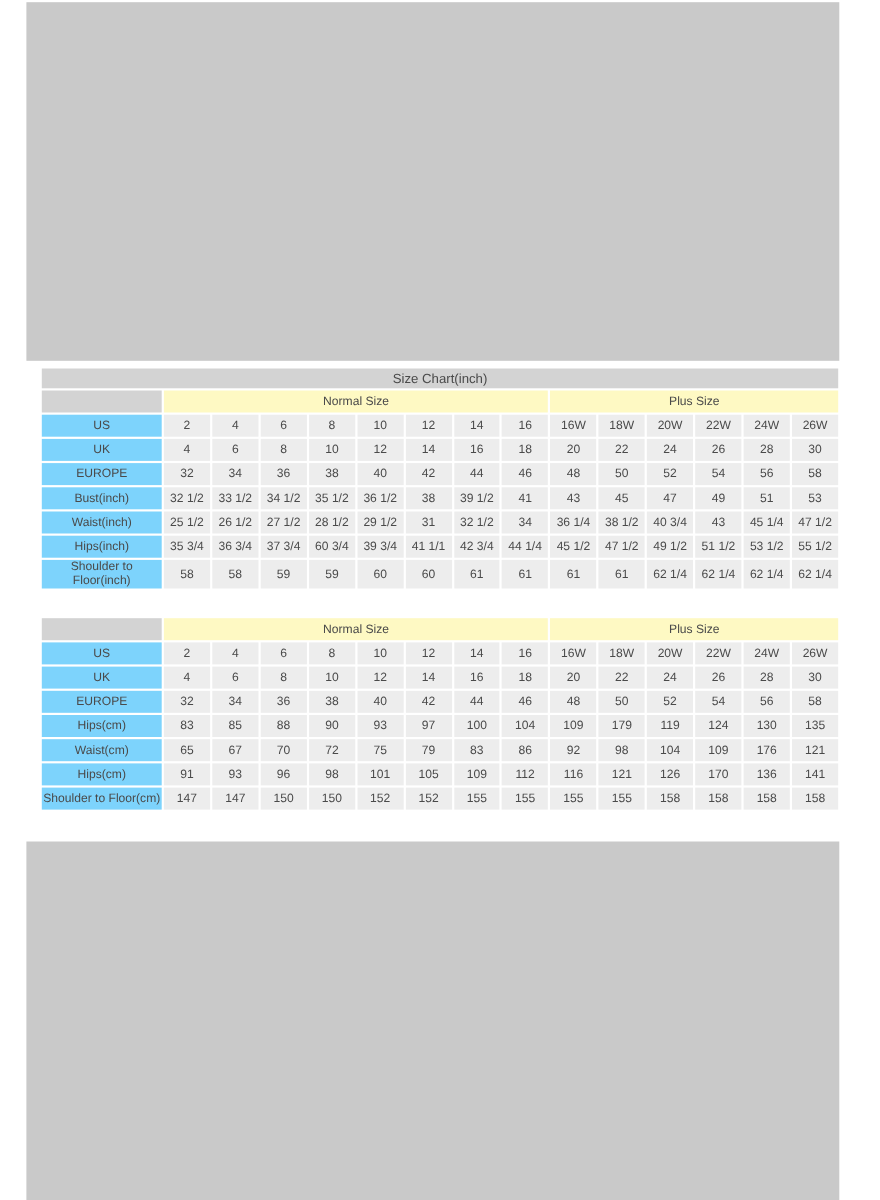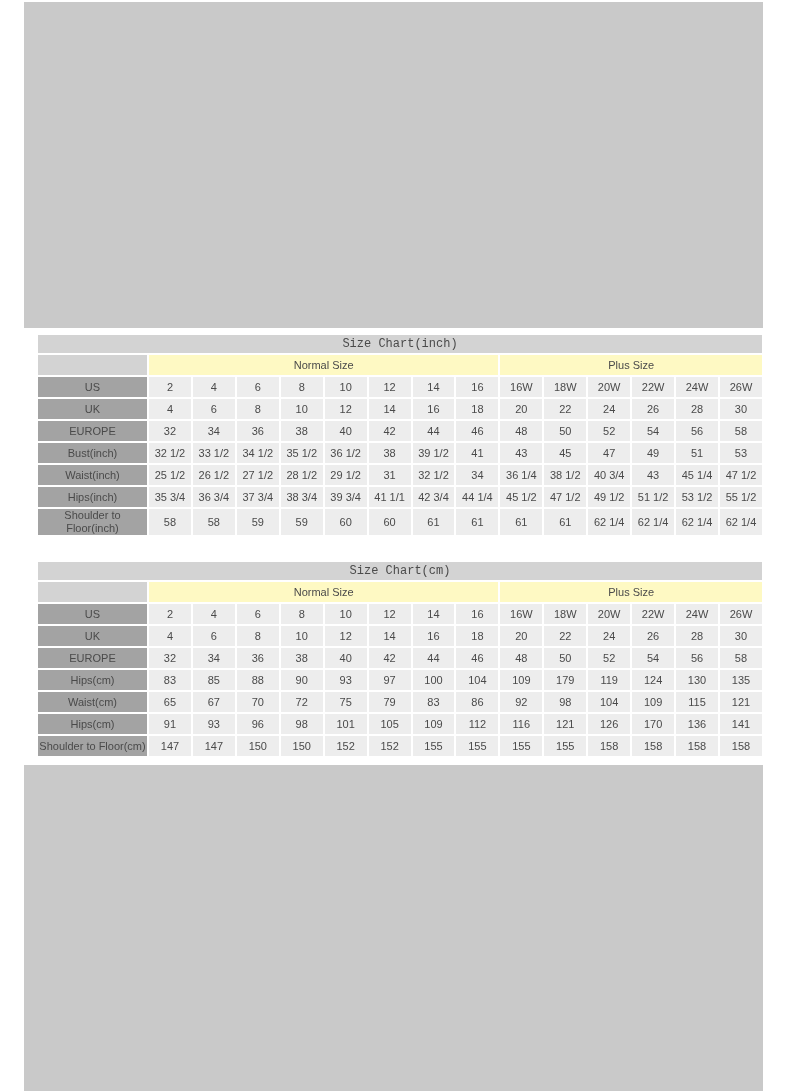"Size Chart(inch)" .size-table .title { font-family: Liberation Mono, monospace -> none }
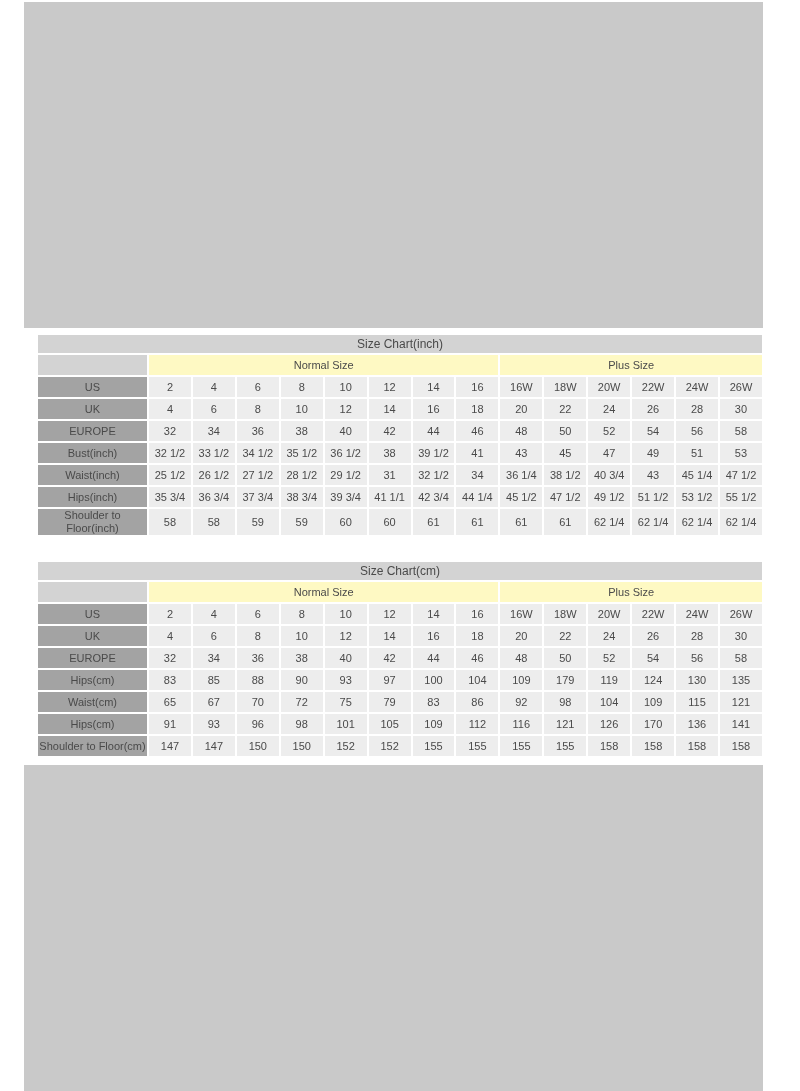"US" .size-table .rowlabel { background: #a3a3a3 -> #7dd3fc }
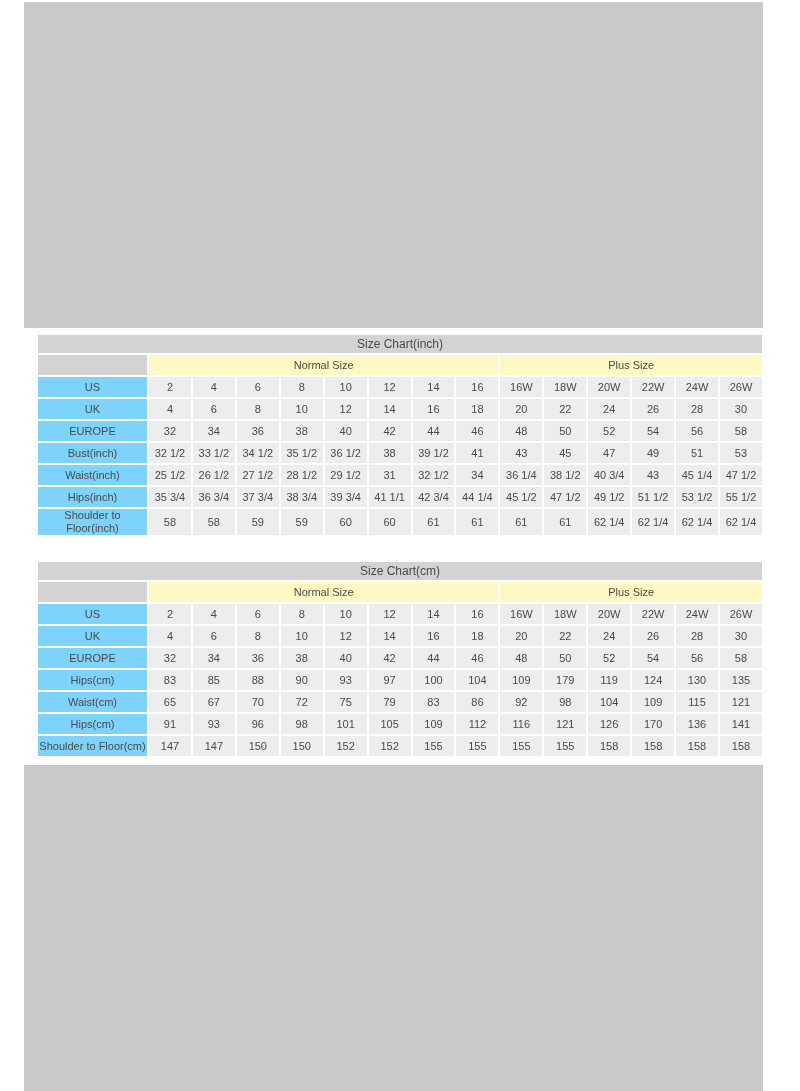"38 3/4" td.cell { text: 38 -> 60 }
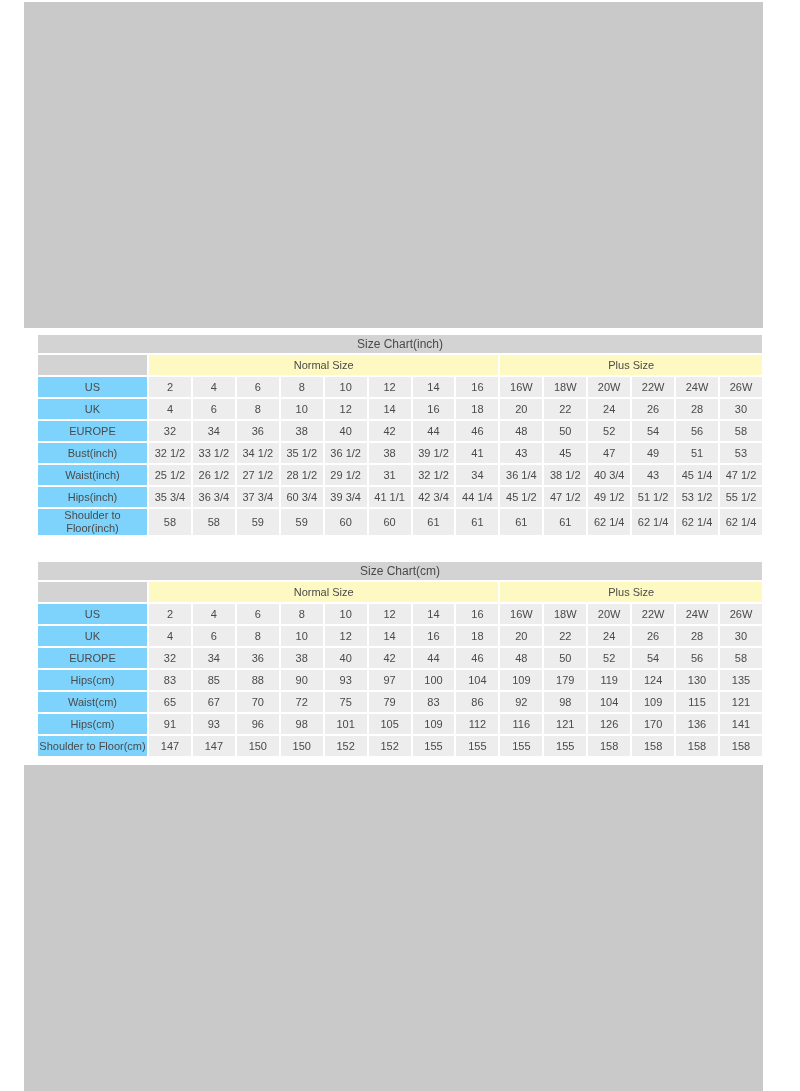"Size Chart(cm)" tr { html: <tr> <td>Size Chart(cm)</td> </tr> -> none }
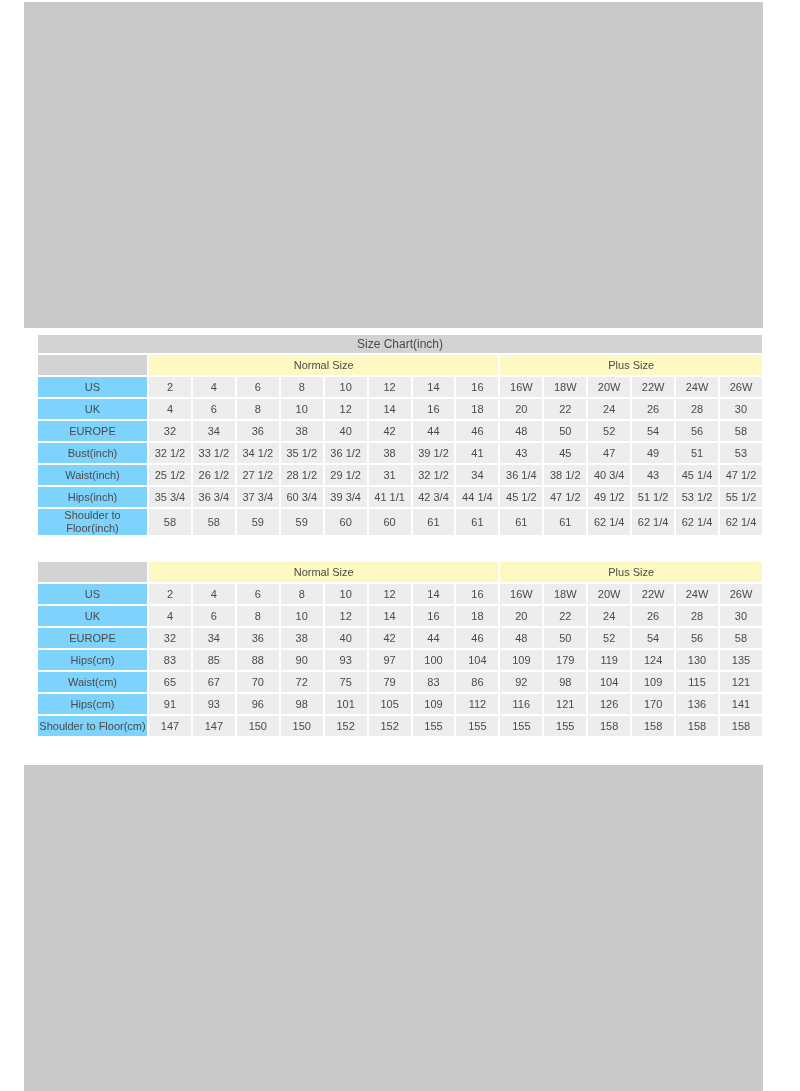"115" td.cell { text: 115 -> 176 }
